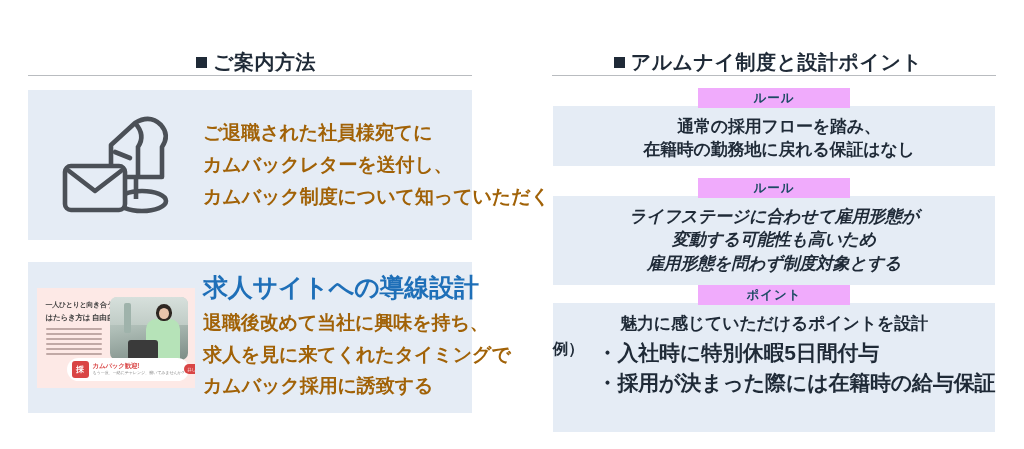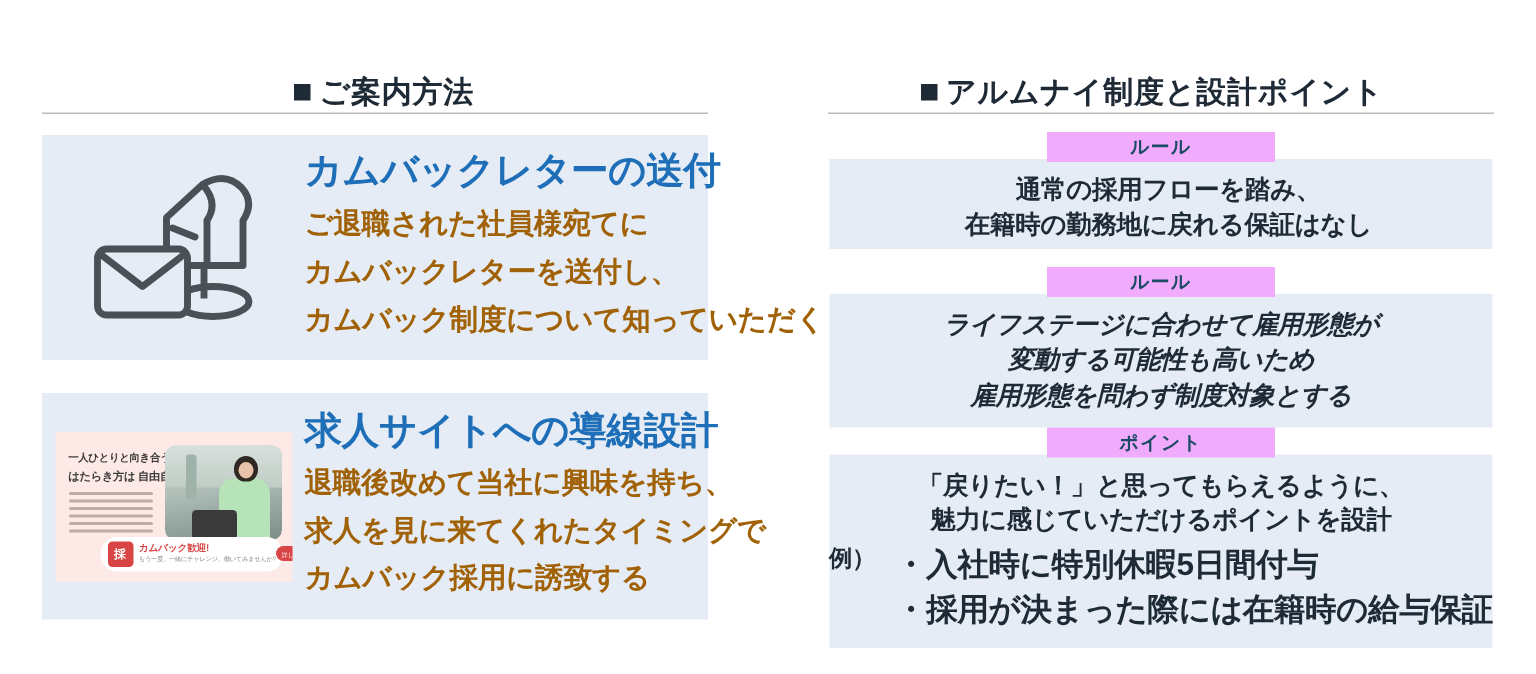"カムバックレターの送付" div.card-title { html: <div>カムバックレターの送付</div> -> none }
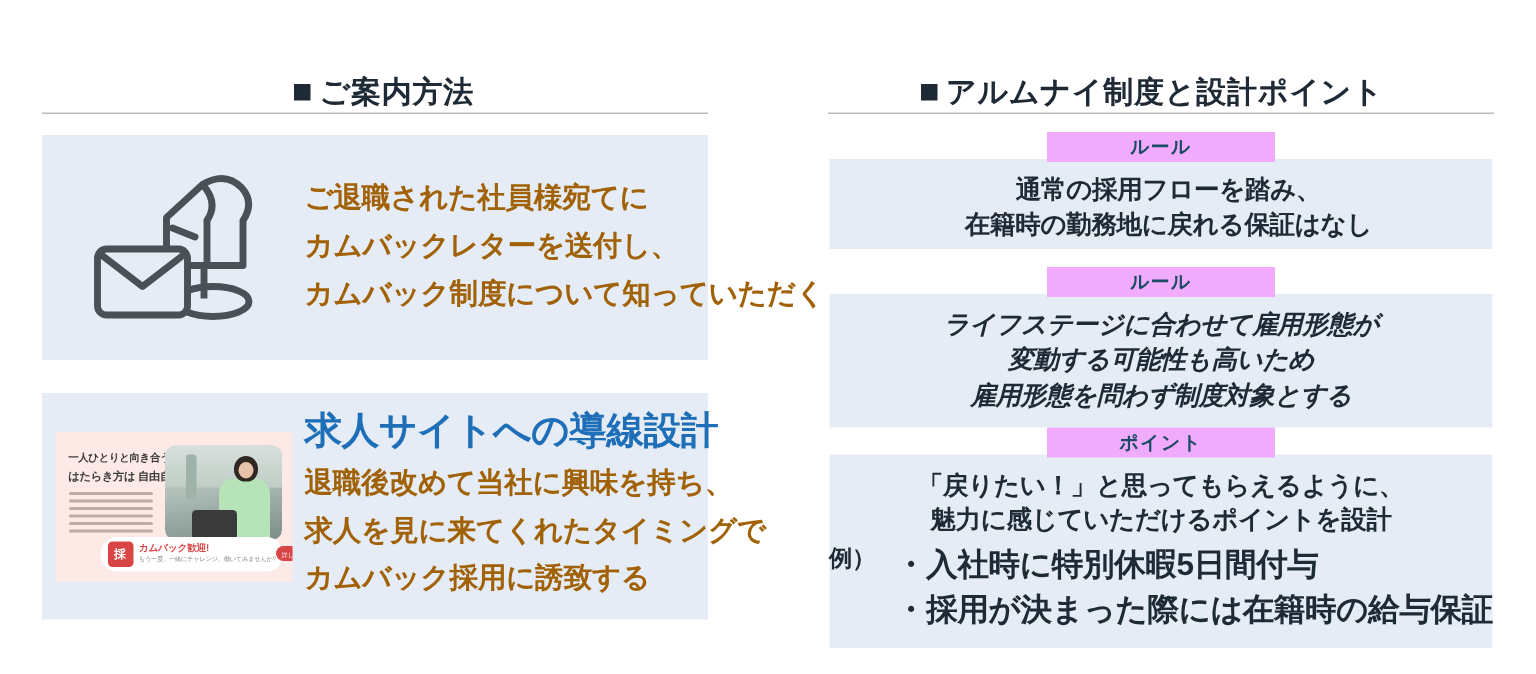"「戻りたい！」と思ってもらえるように、" div.rline { html: <div>「戻りたい！」と思ってもらえるように、</div> -> none }
